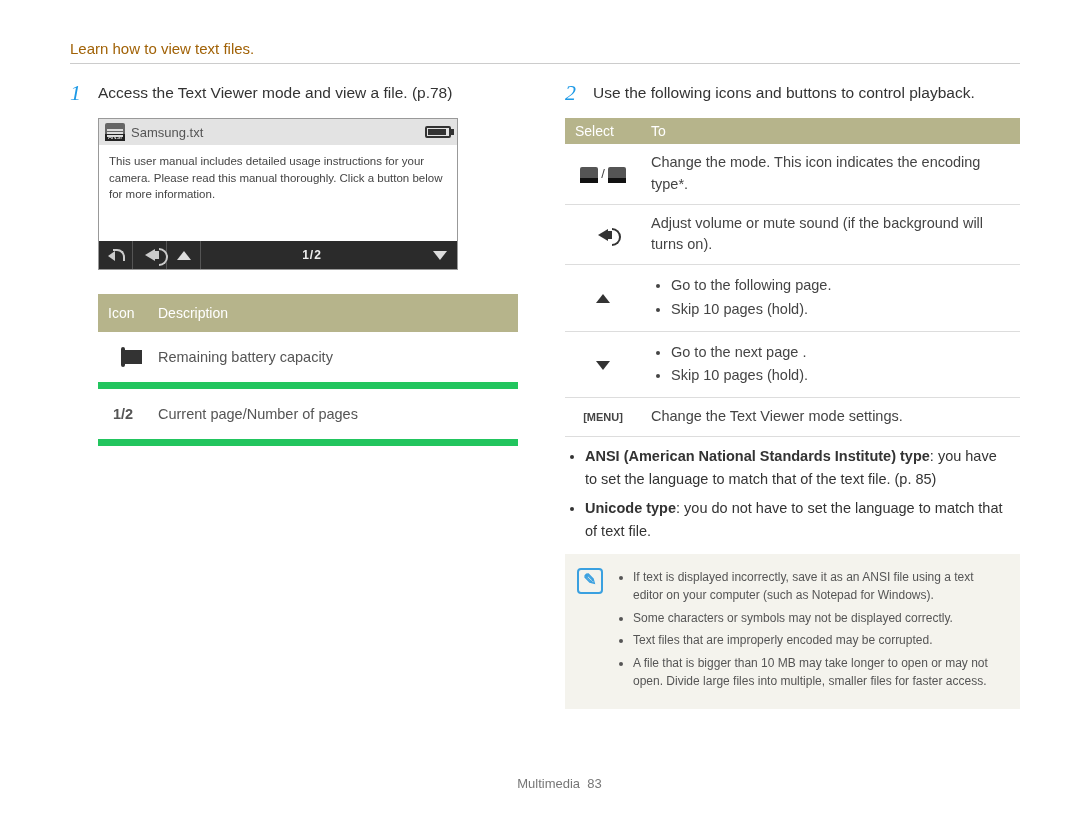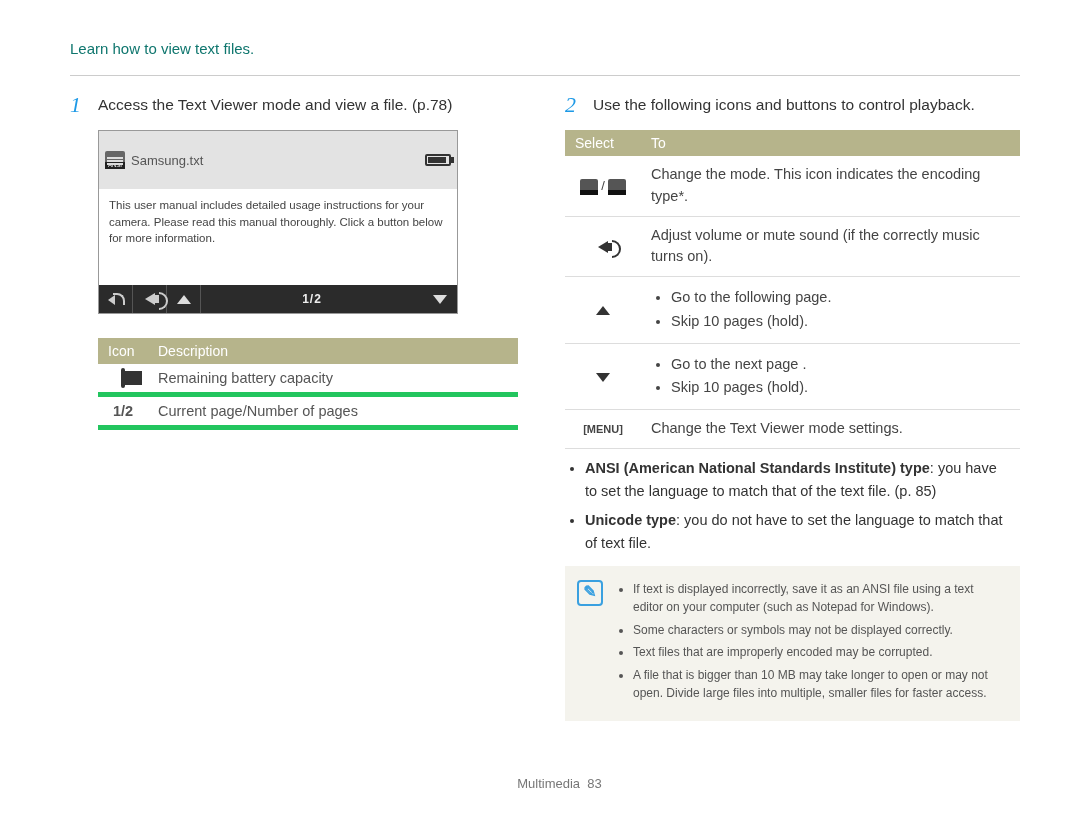"Learn how to view text" .subtitle { color: #0f766e -> #a16207; margin-bottom: 18px -> 6px }
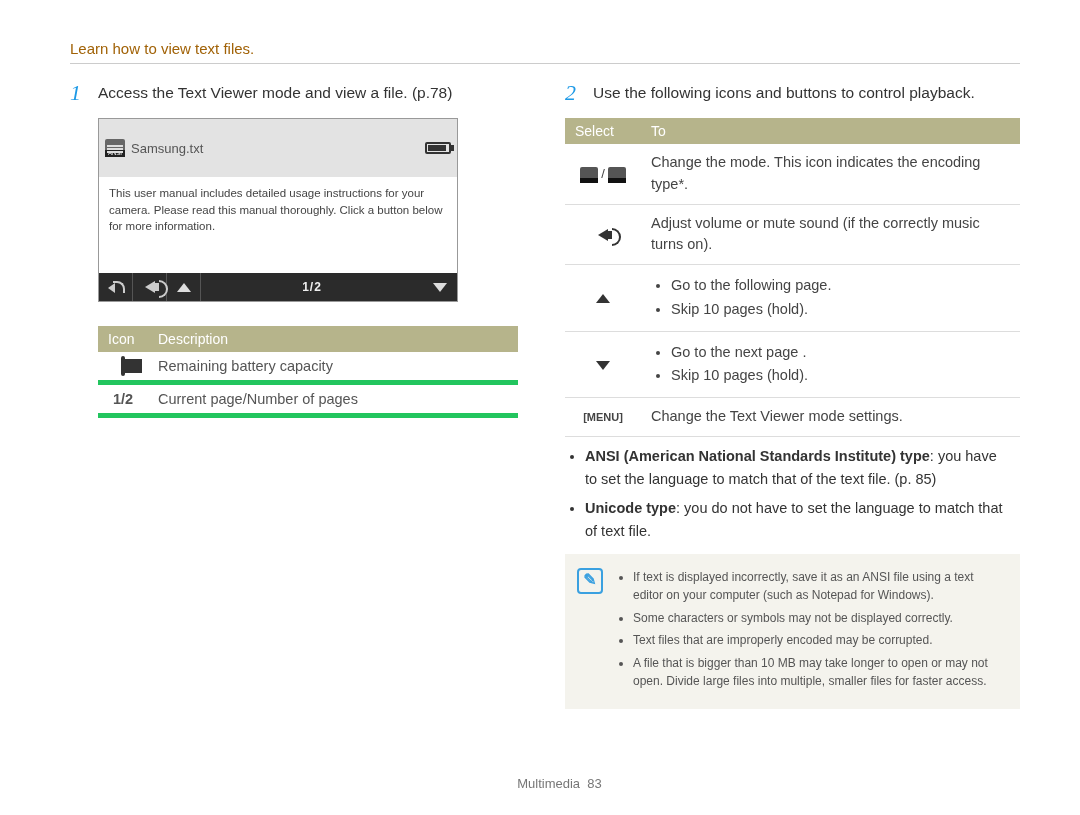"Samsung.txt" .device-titlebar { padding: 20px 6px -> 4px 6px }
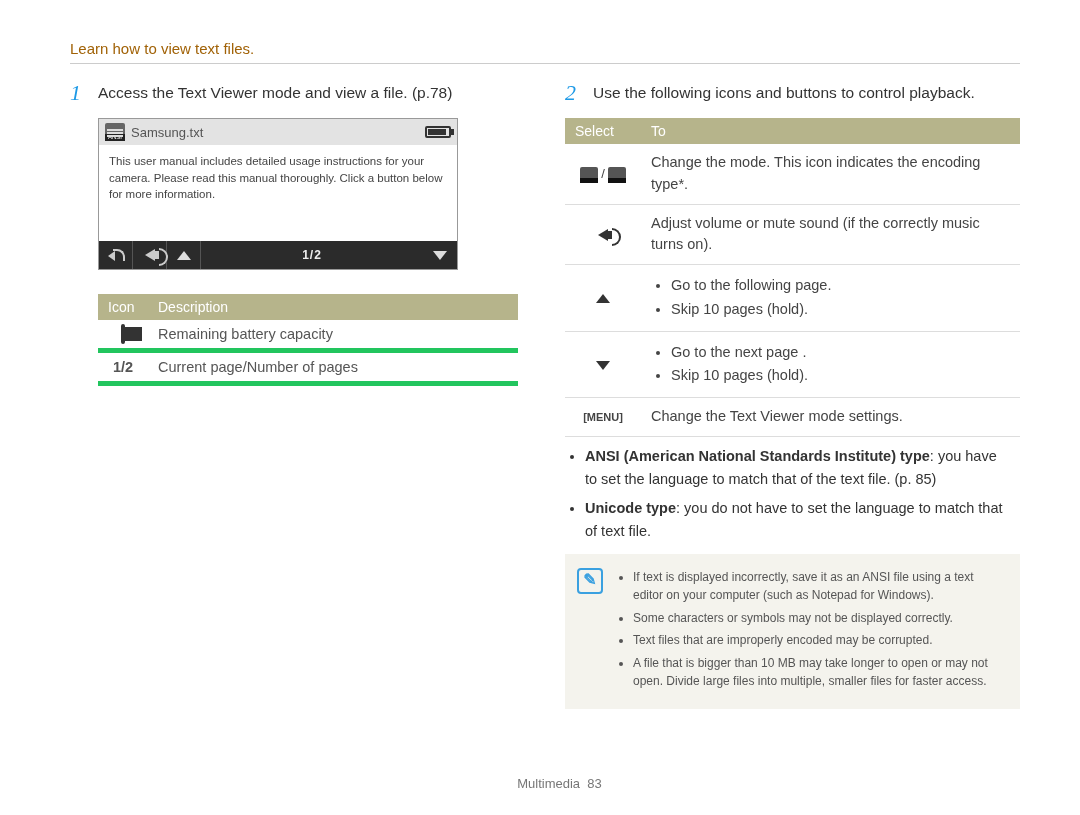"Adjust volume or mute sound" td { text: correctly music -> background will }
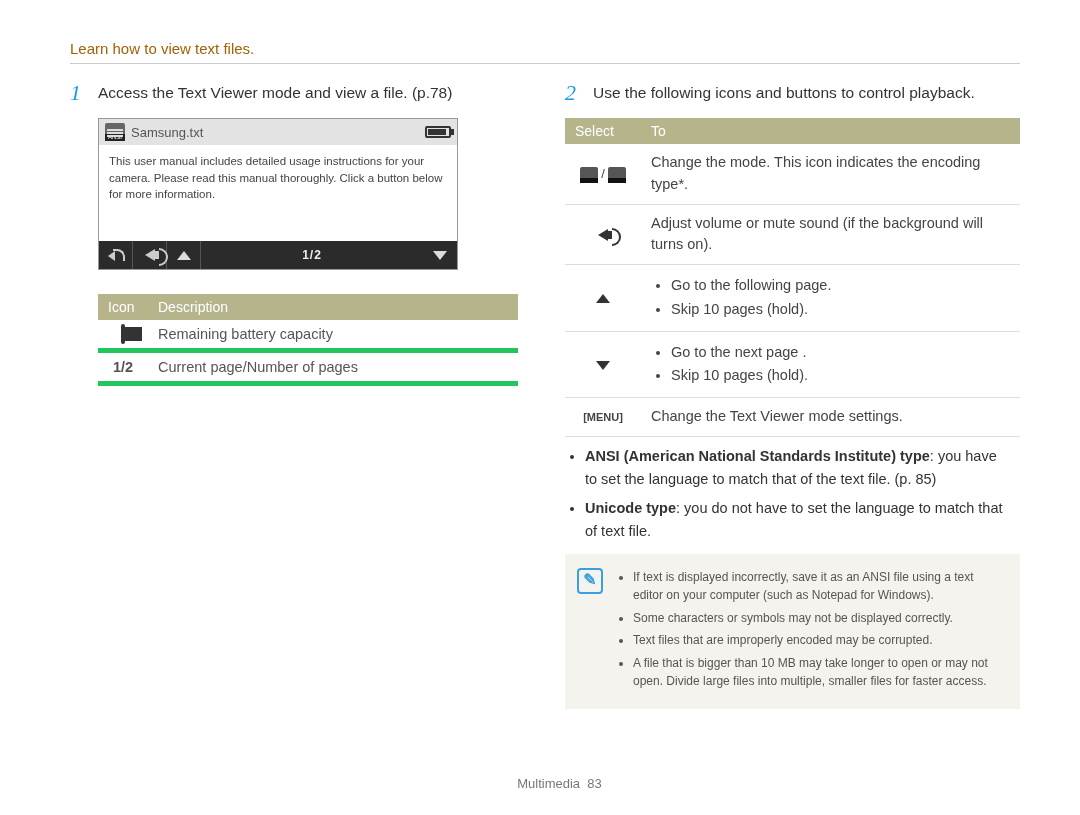"Icon" table.desc thead th { padding: 5px 10px -> 11px 10px }
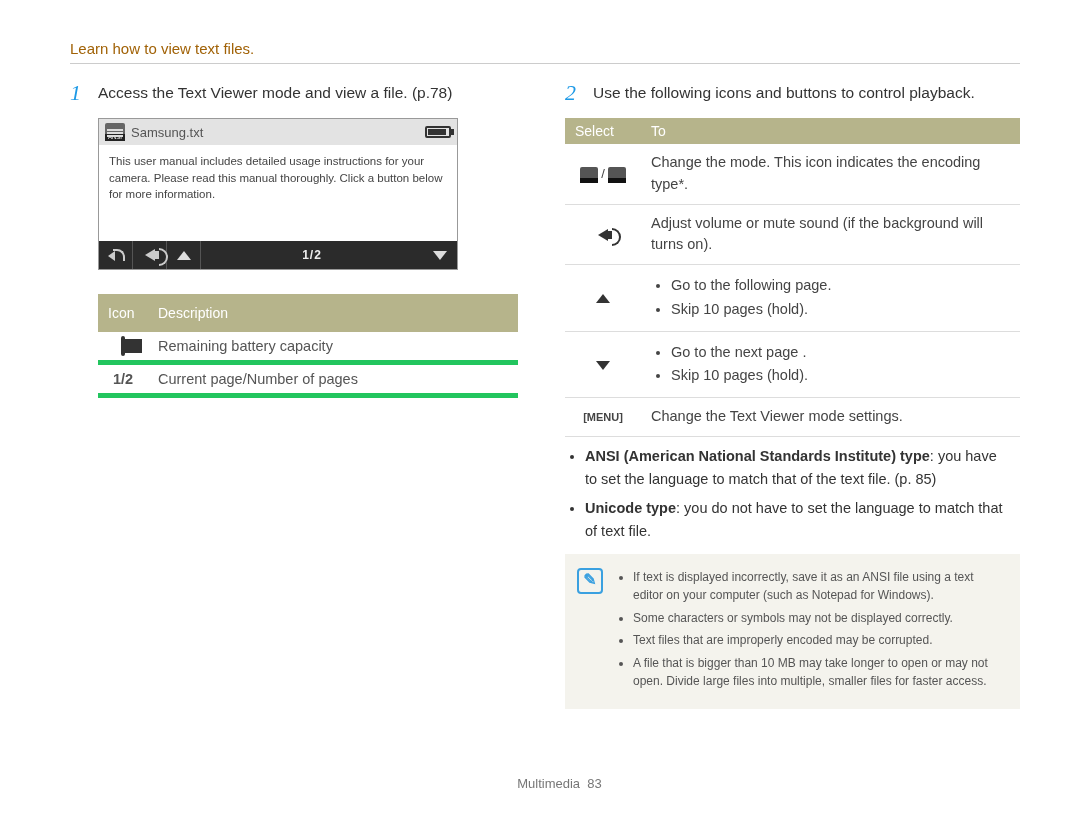"Remaining battery capacity" table.desc td { border-bottom: 5px solid #22c55e -> 7px solid #22c55e; padding: 6px 10px -> 17px 10px }
